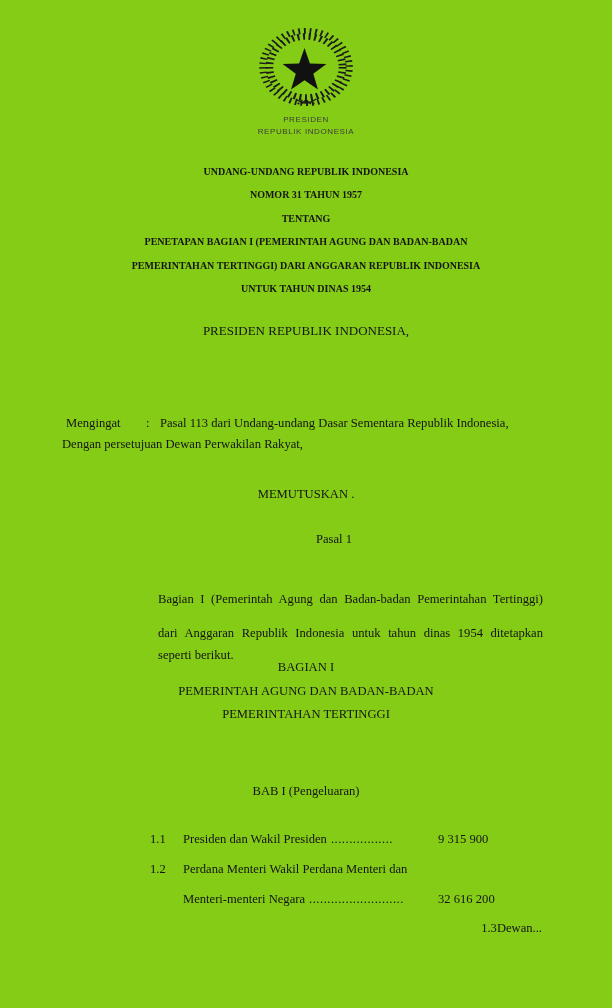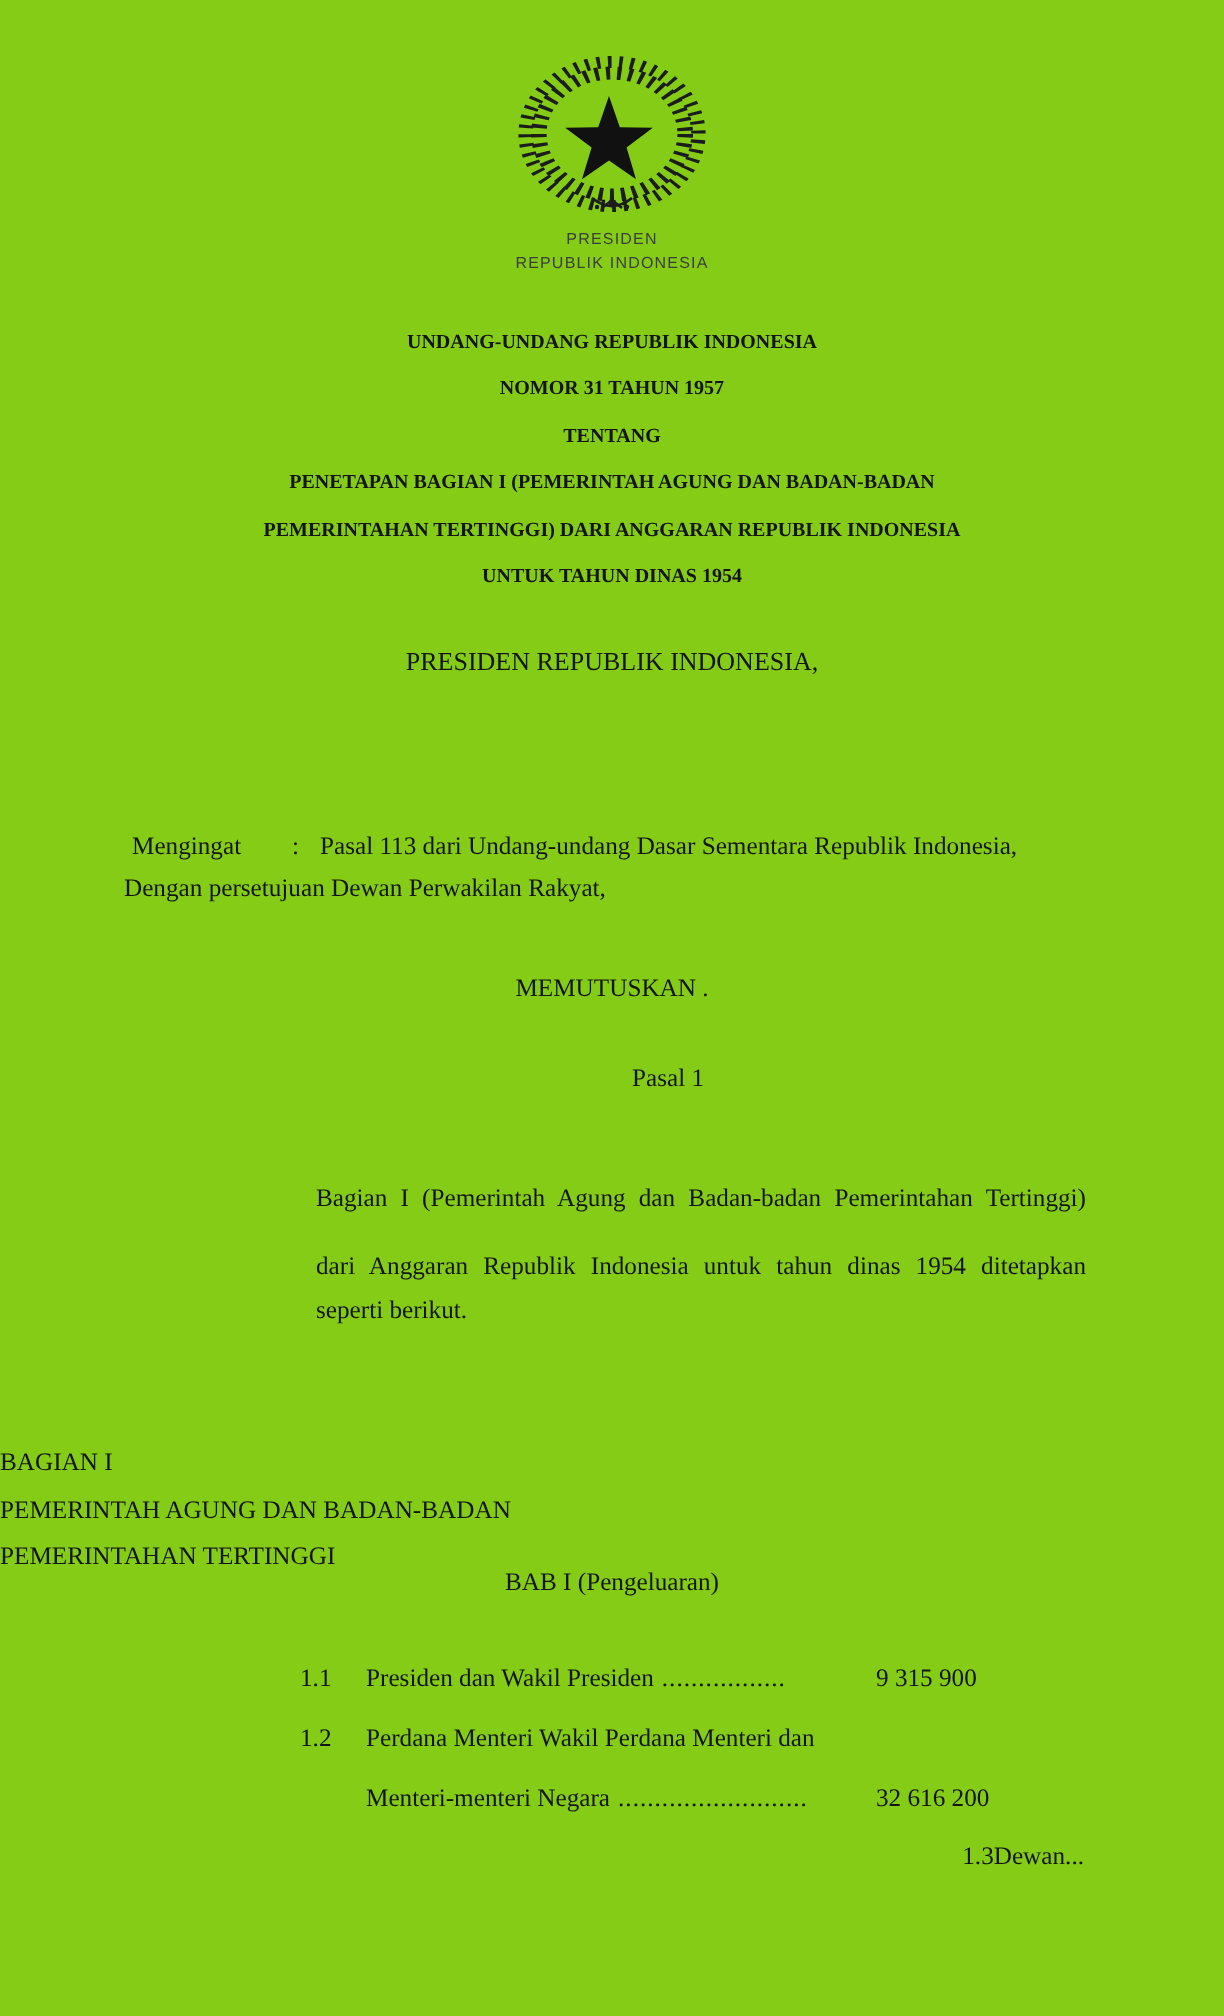"BAGIAN I" .part-heading { text-align: none -> center; top: 720px -> 656px }
